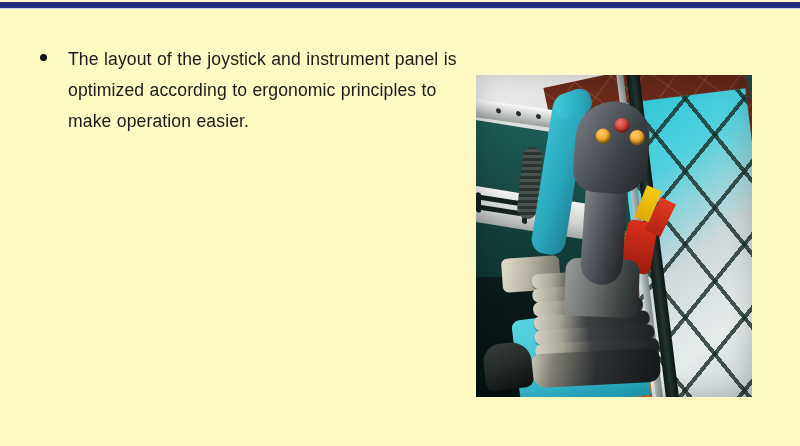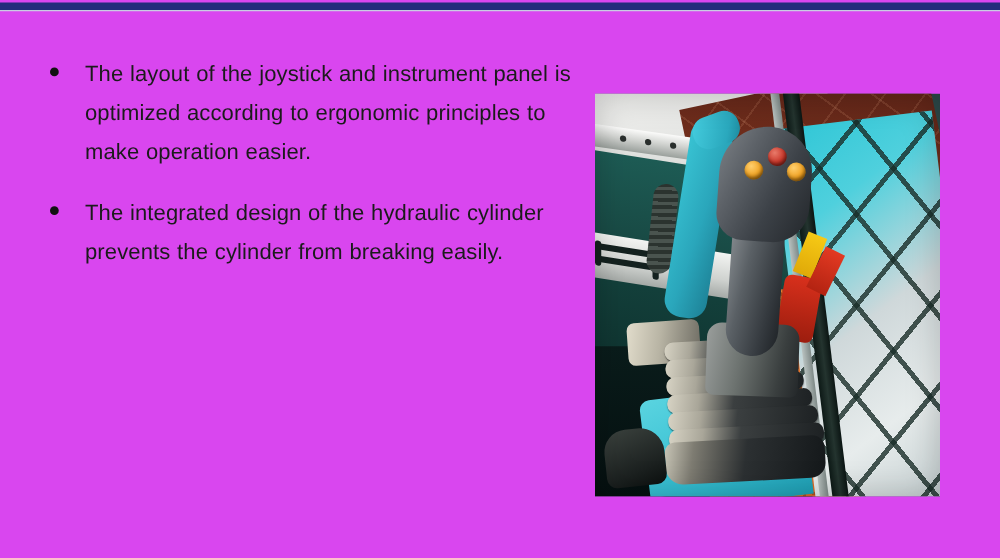"The layout of the joystick" #slide { background: #d946ef -> #fef9c3 }
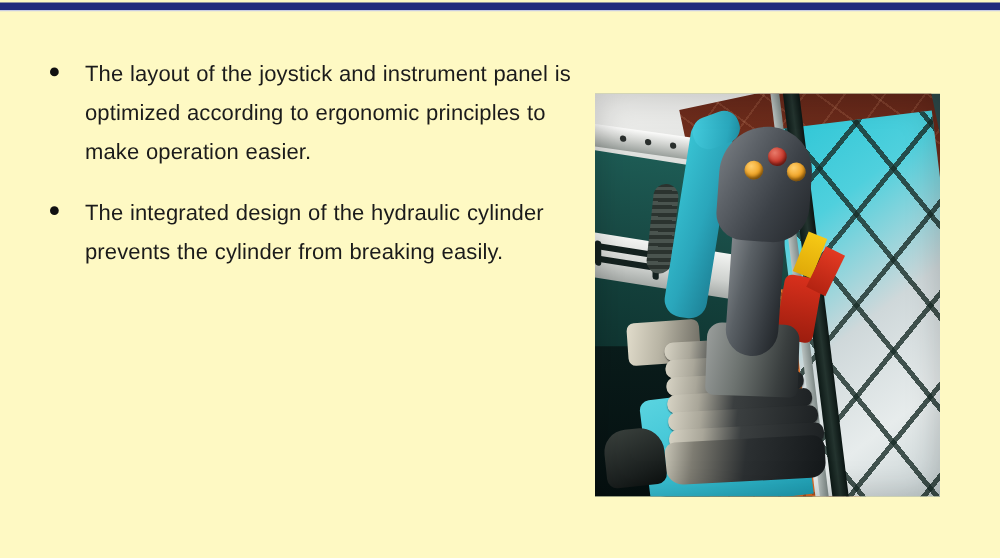"The integrated design of the" div.bullet-item { html: <div> <span></span> <span>The integrated design of the hydraulic cylinder prevents the cylinder from breaking easily.</span> </div> -> none }
